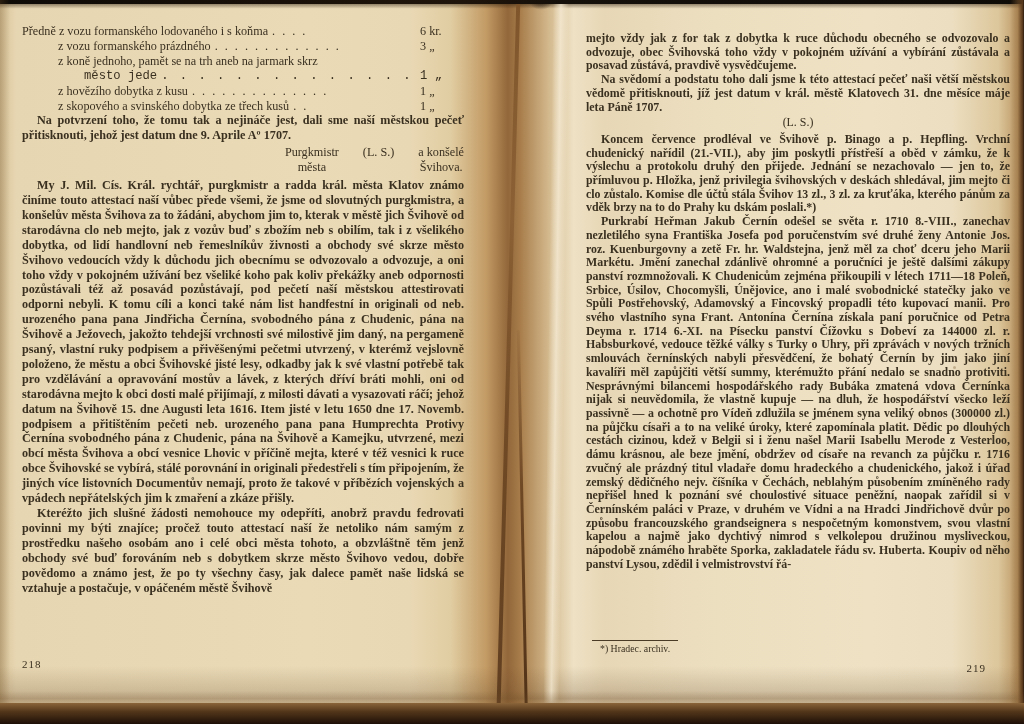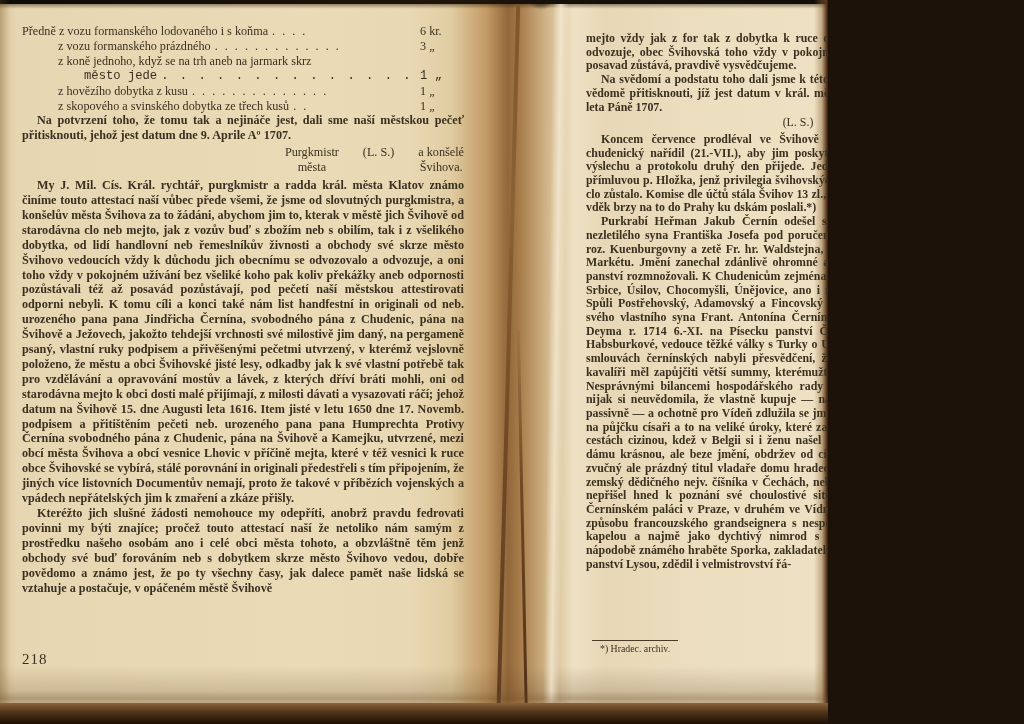"Předně z vozu formanského lodovaného" .screen { width: 828px -> 1024px }
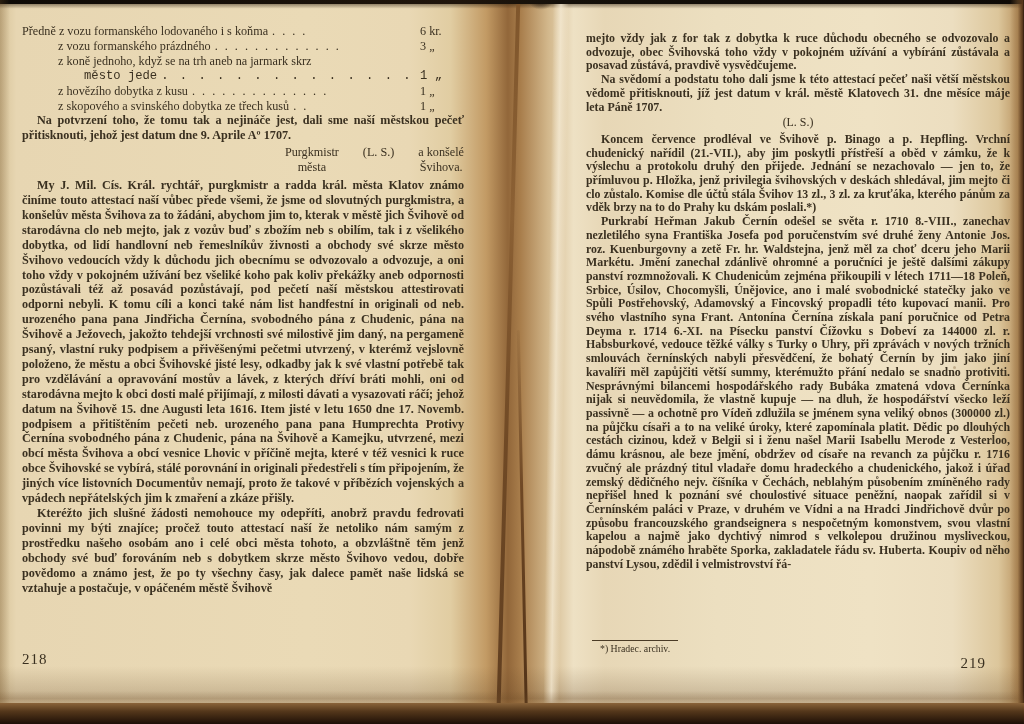"z koně jednoho, když se" span.fee-label { text: když -> pamět }
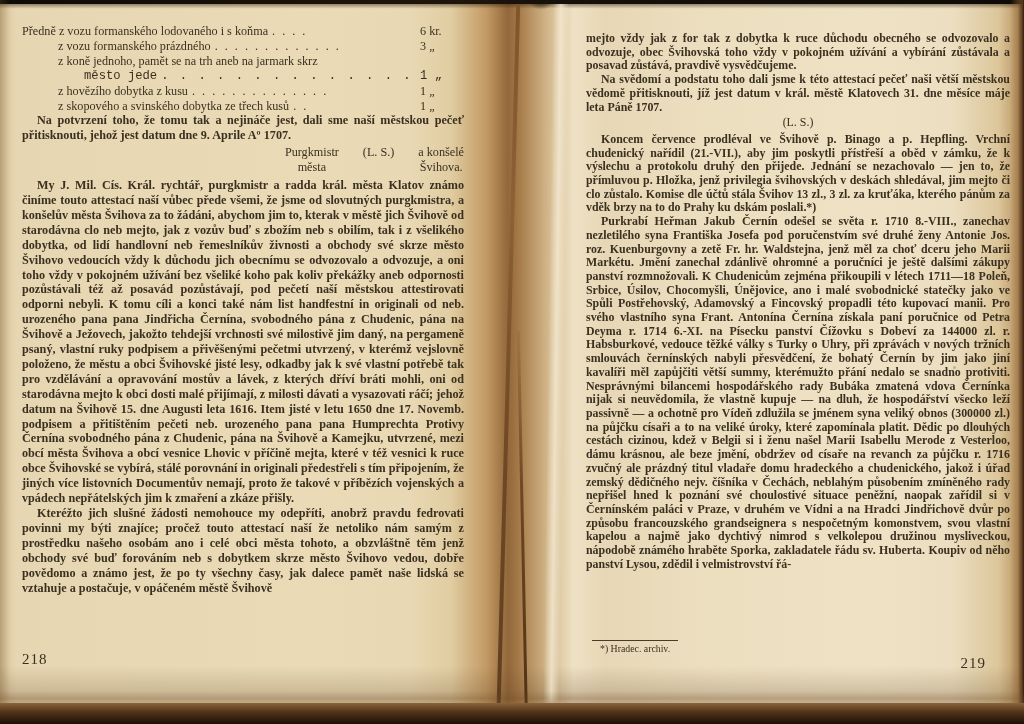"218" .pageno { font-size: 15px -> 11px; margin-top: none -> 7px }
